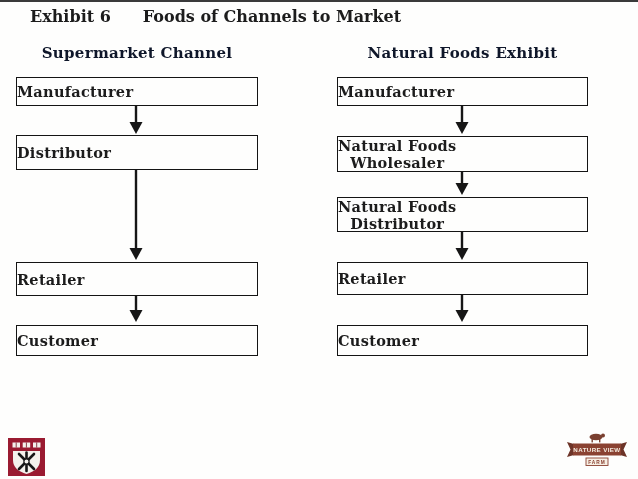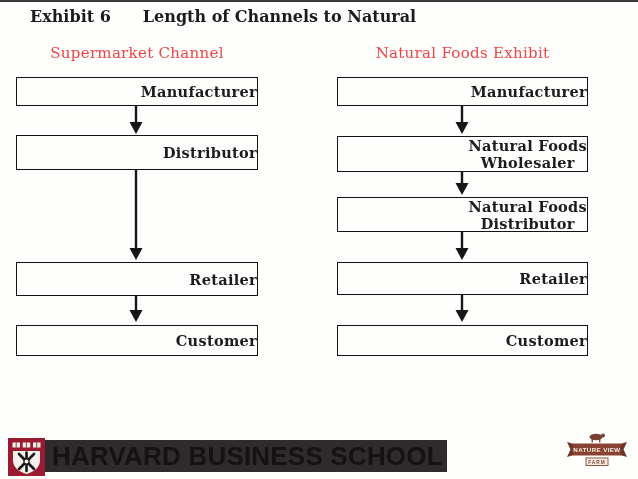"Length of Channels to Natural" span { text: Length of Channels to Natural -> Foods of Channels to Market }
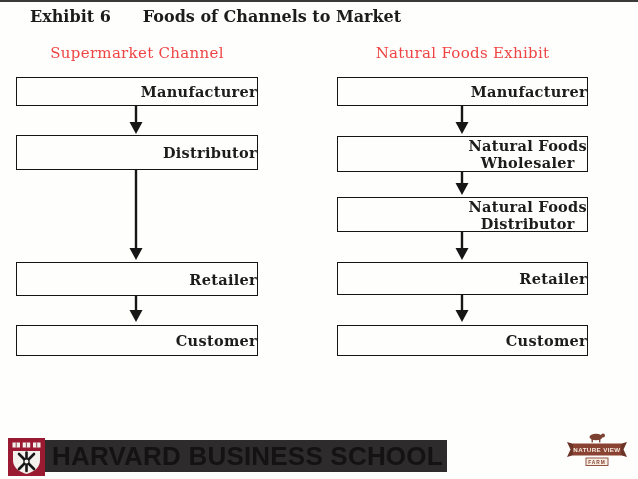"Supermarket Channel" .col-heading { color: #ef4444 -> #0f172a; font-weight: normal -> bold }
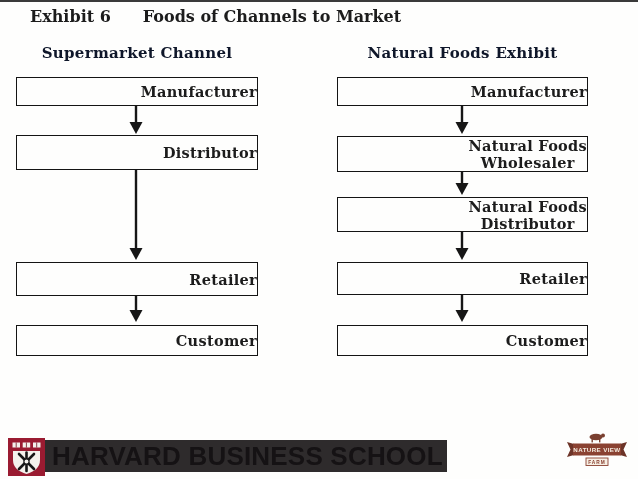"Manufacturer" .box { justify-content: flex-end -> flex-start }
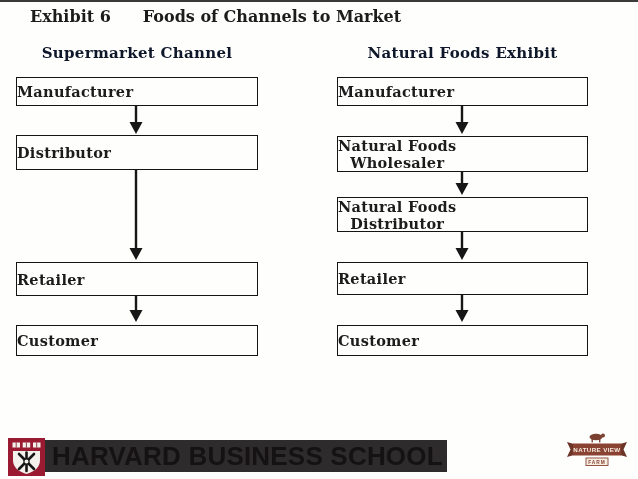"HARVARD BUSINESS SCHOOL" div.footer-bar { html: <div> <span>HARVARD BUSINESS SCHOOL</span> </div> -> none }
